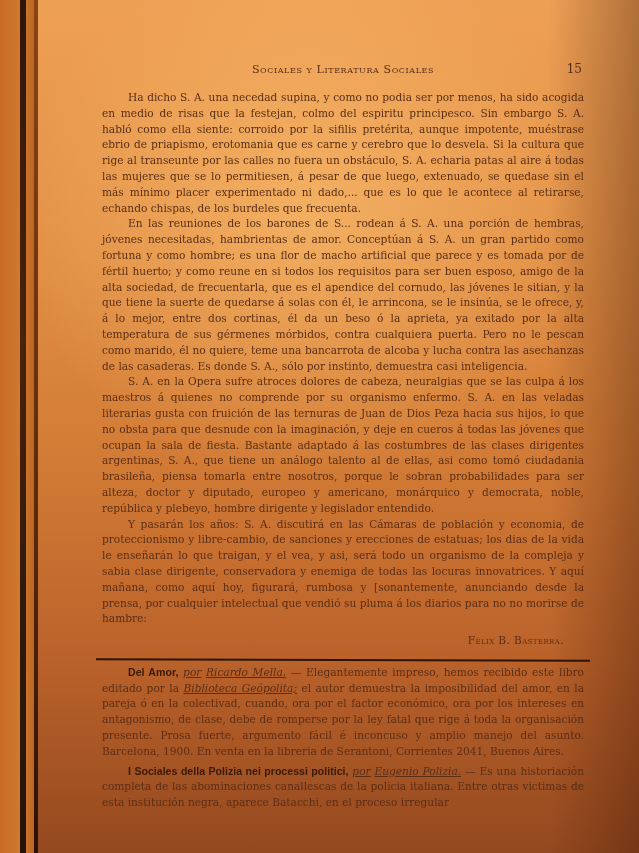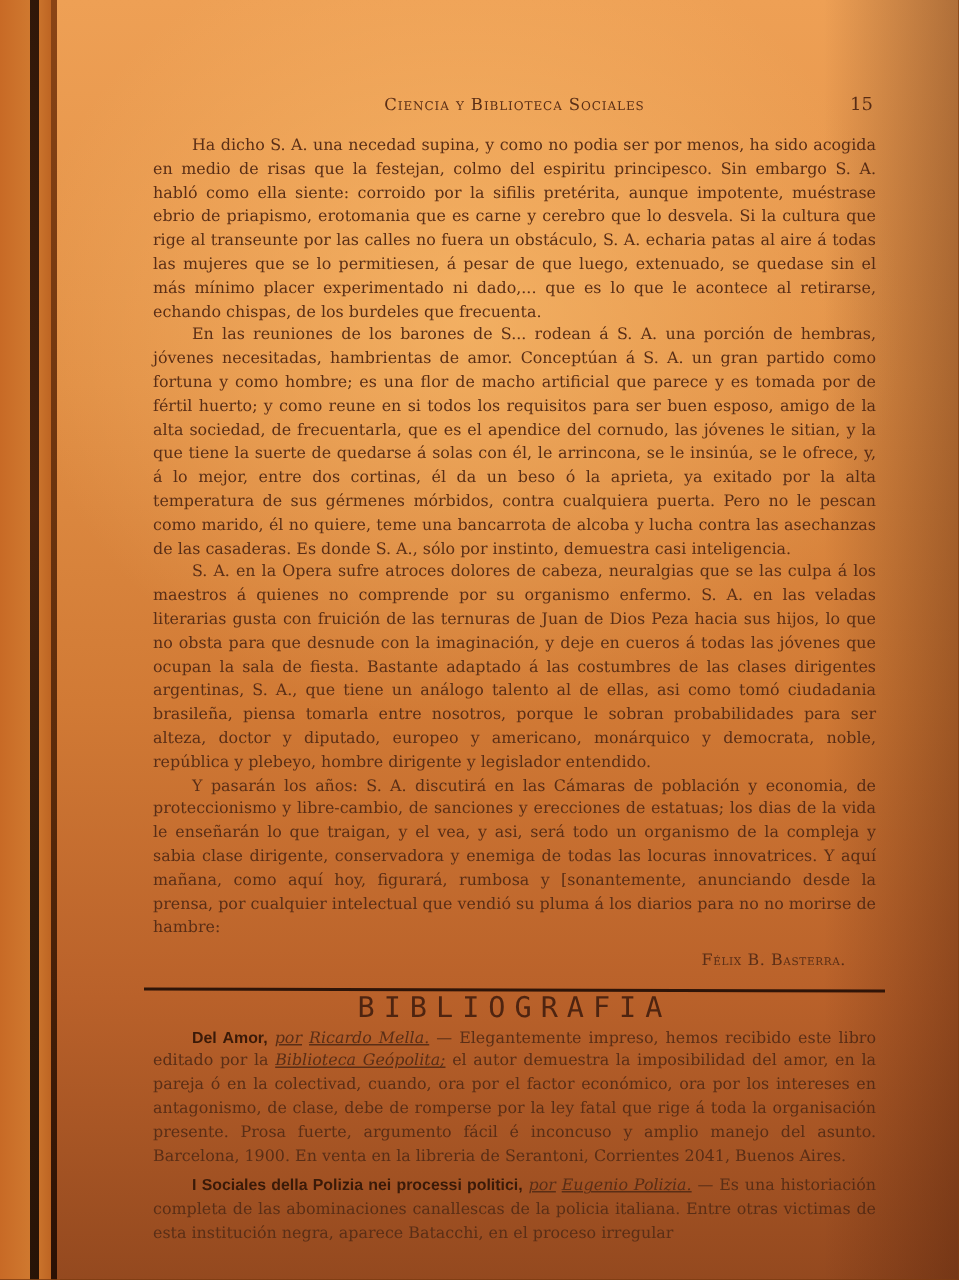"Ciencia y Biblioteca Sociales" span.running-title { text: Ciencia y Biblioteca -> Sociales y Literatura }
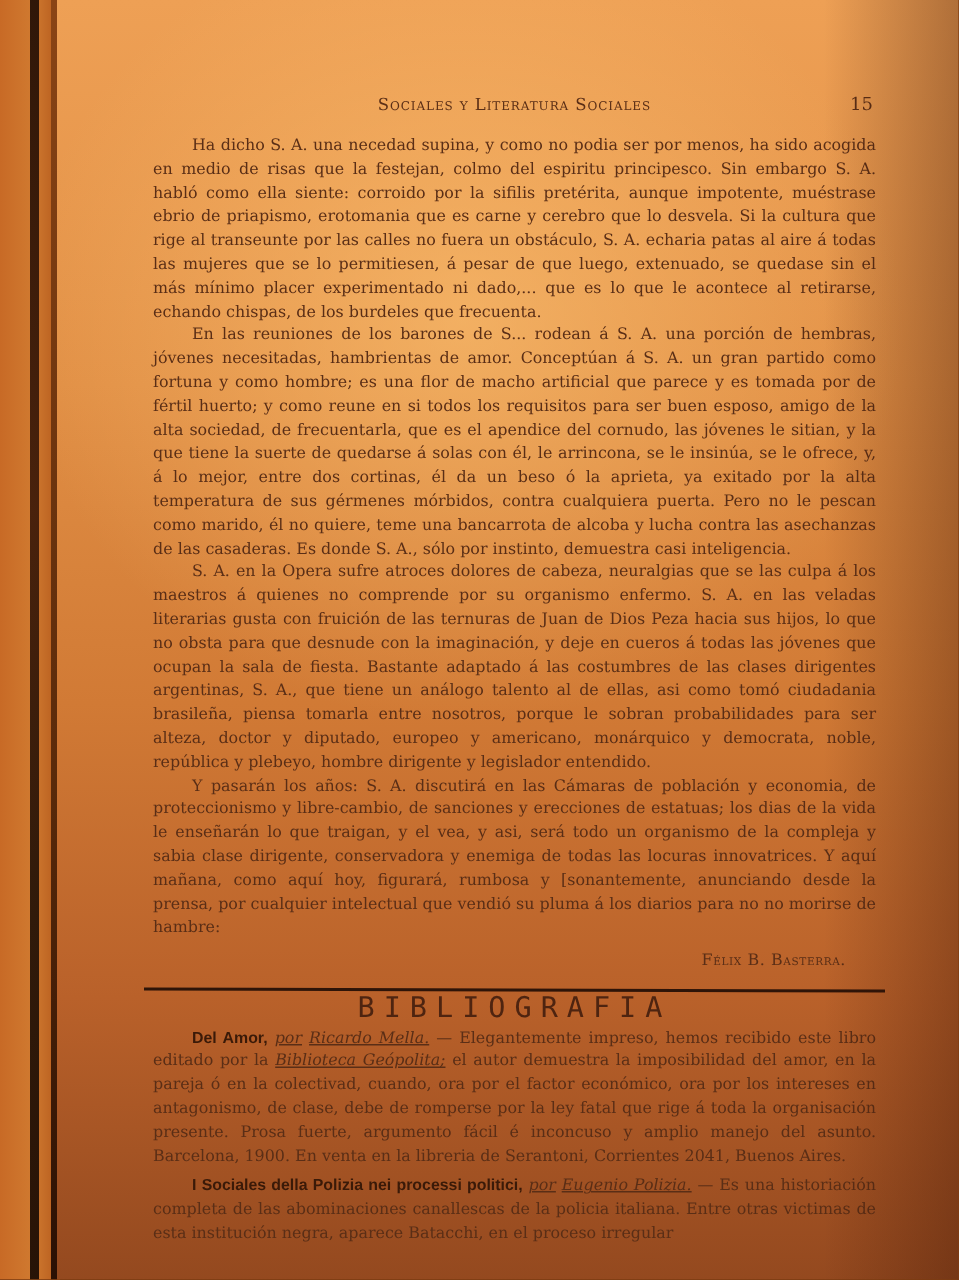"BIBLIOGRAFIA" div.section-title { html: <div>BIBLIOGRAFIA</div> -> none }
